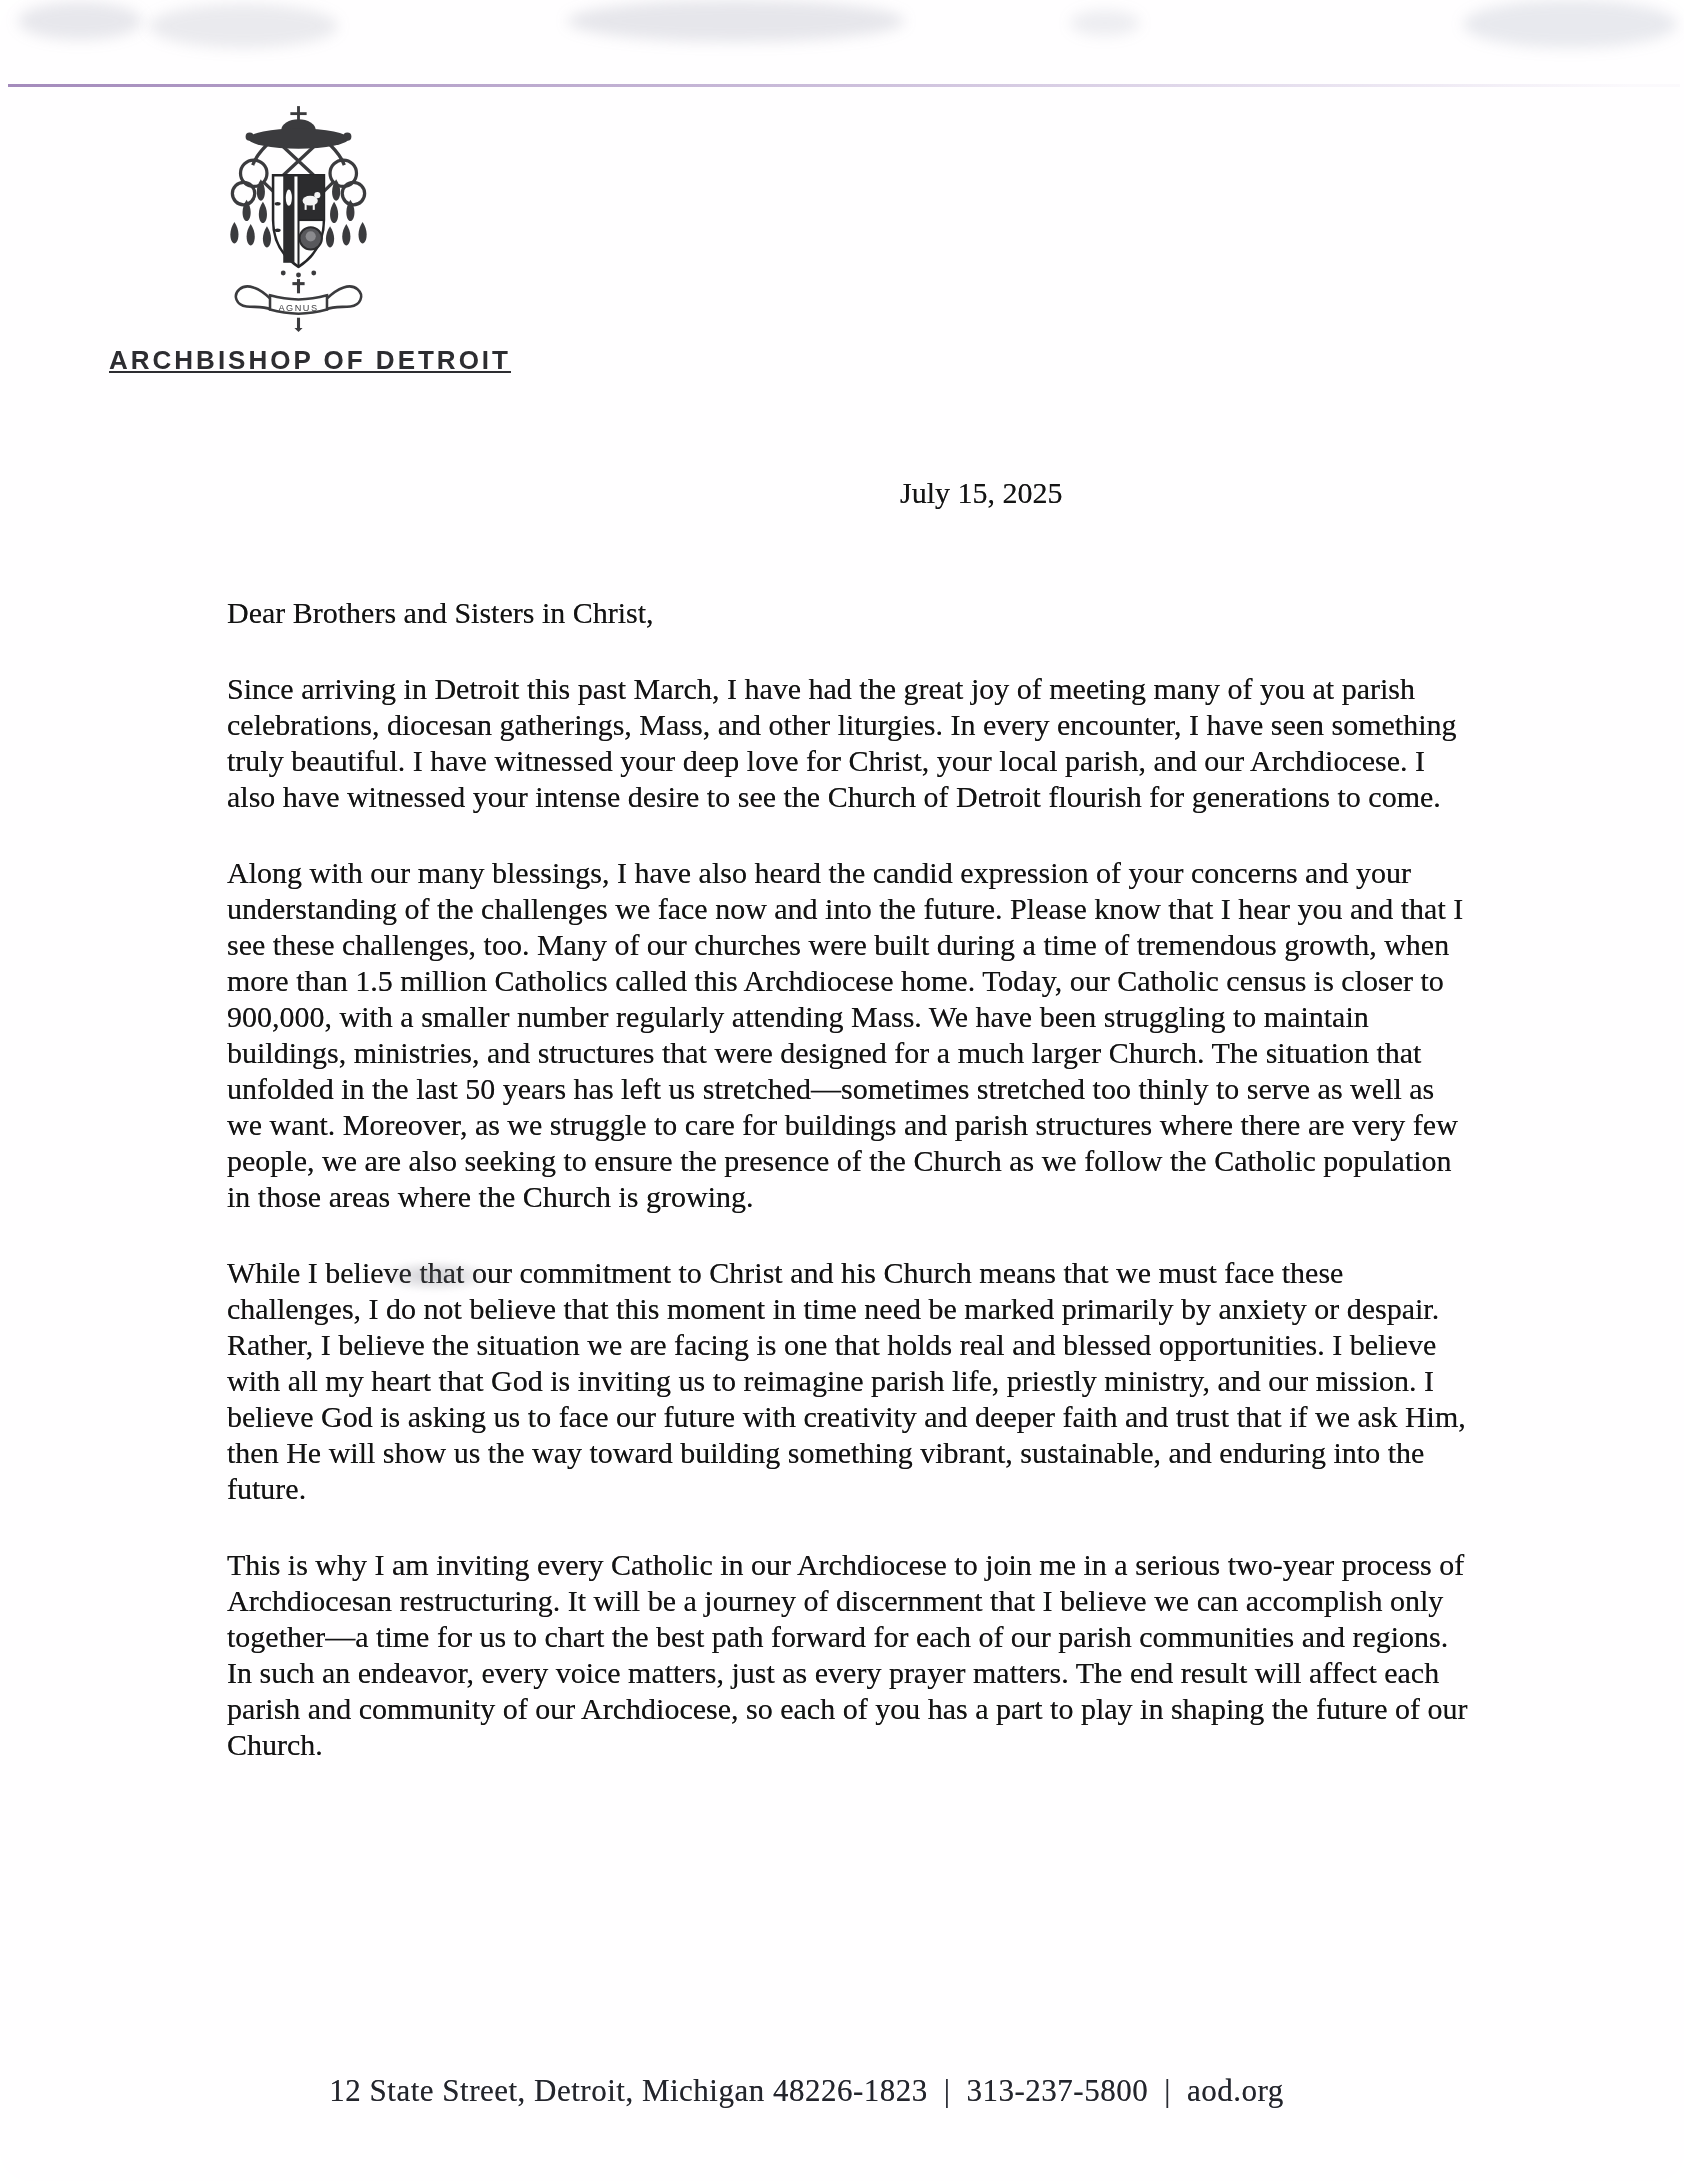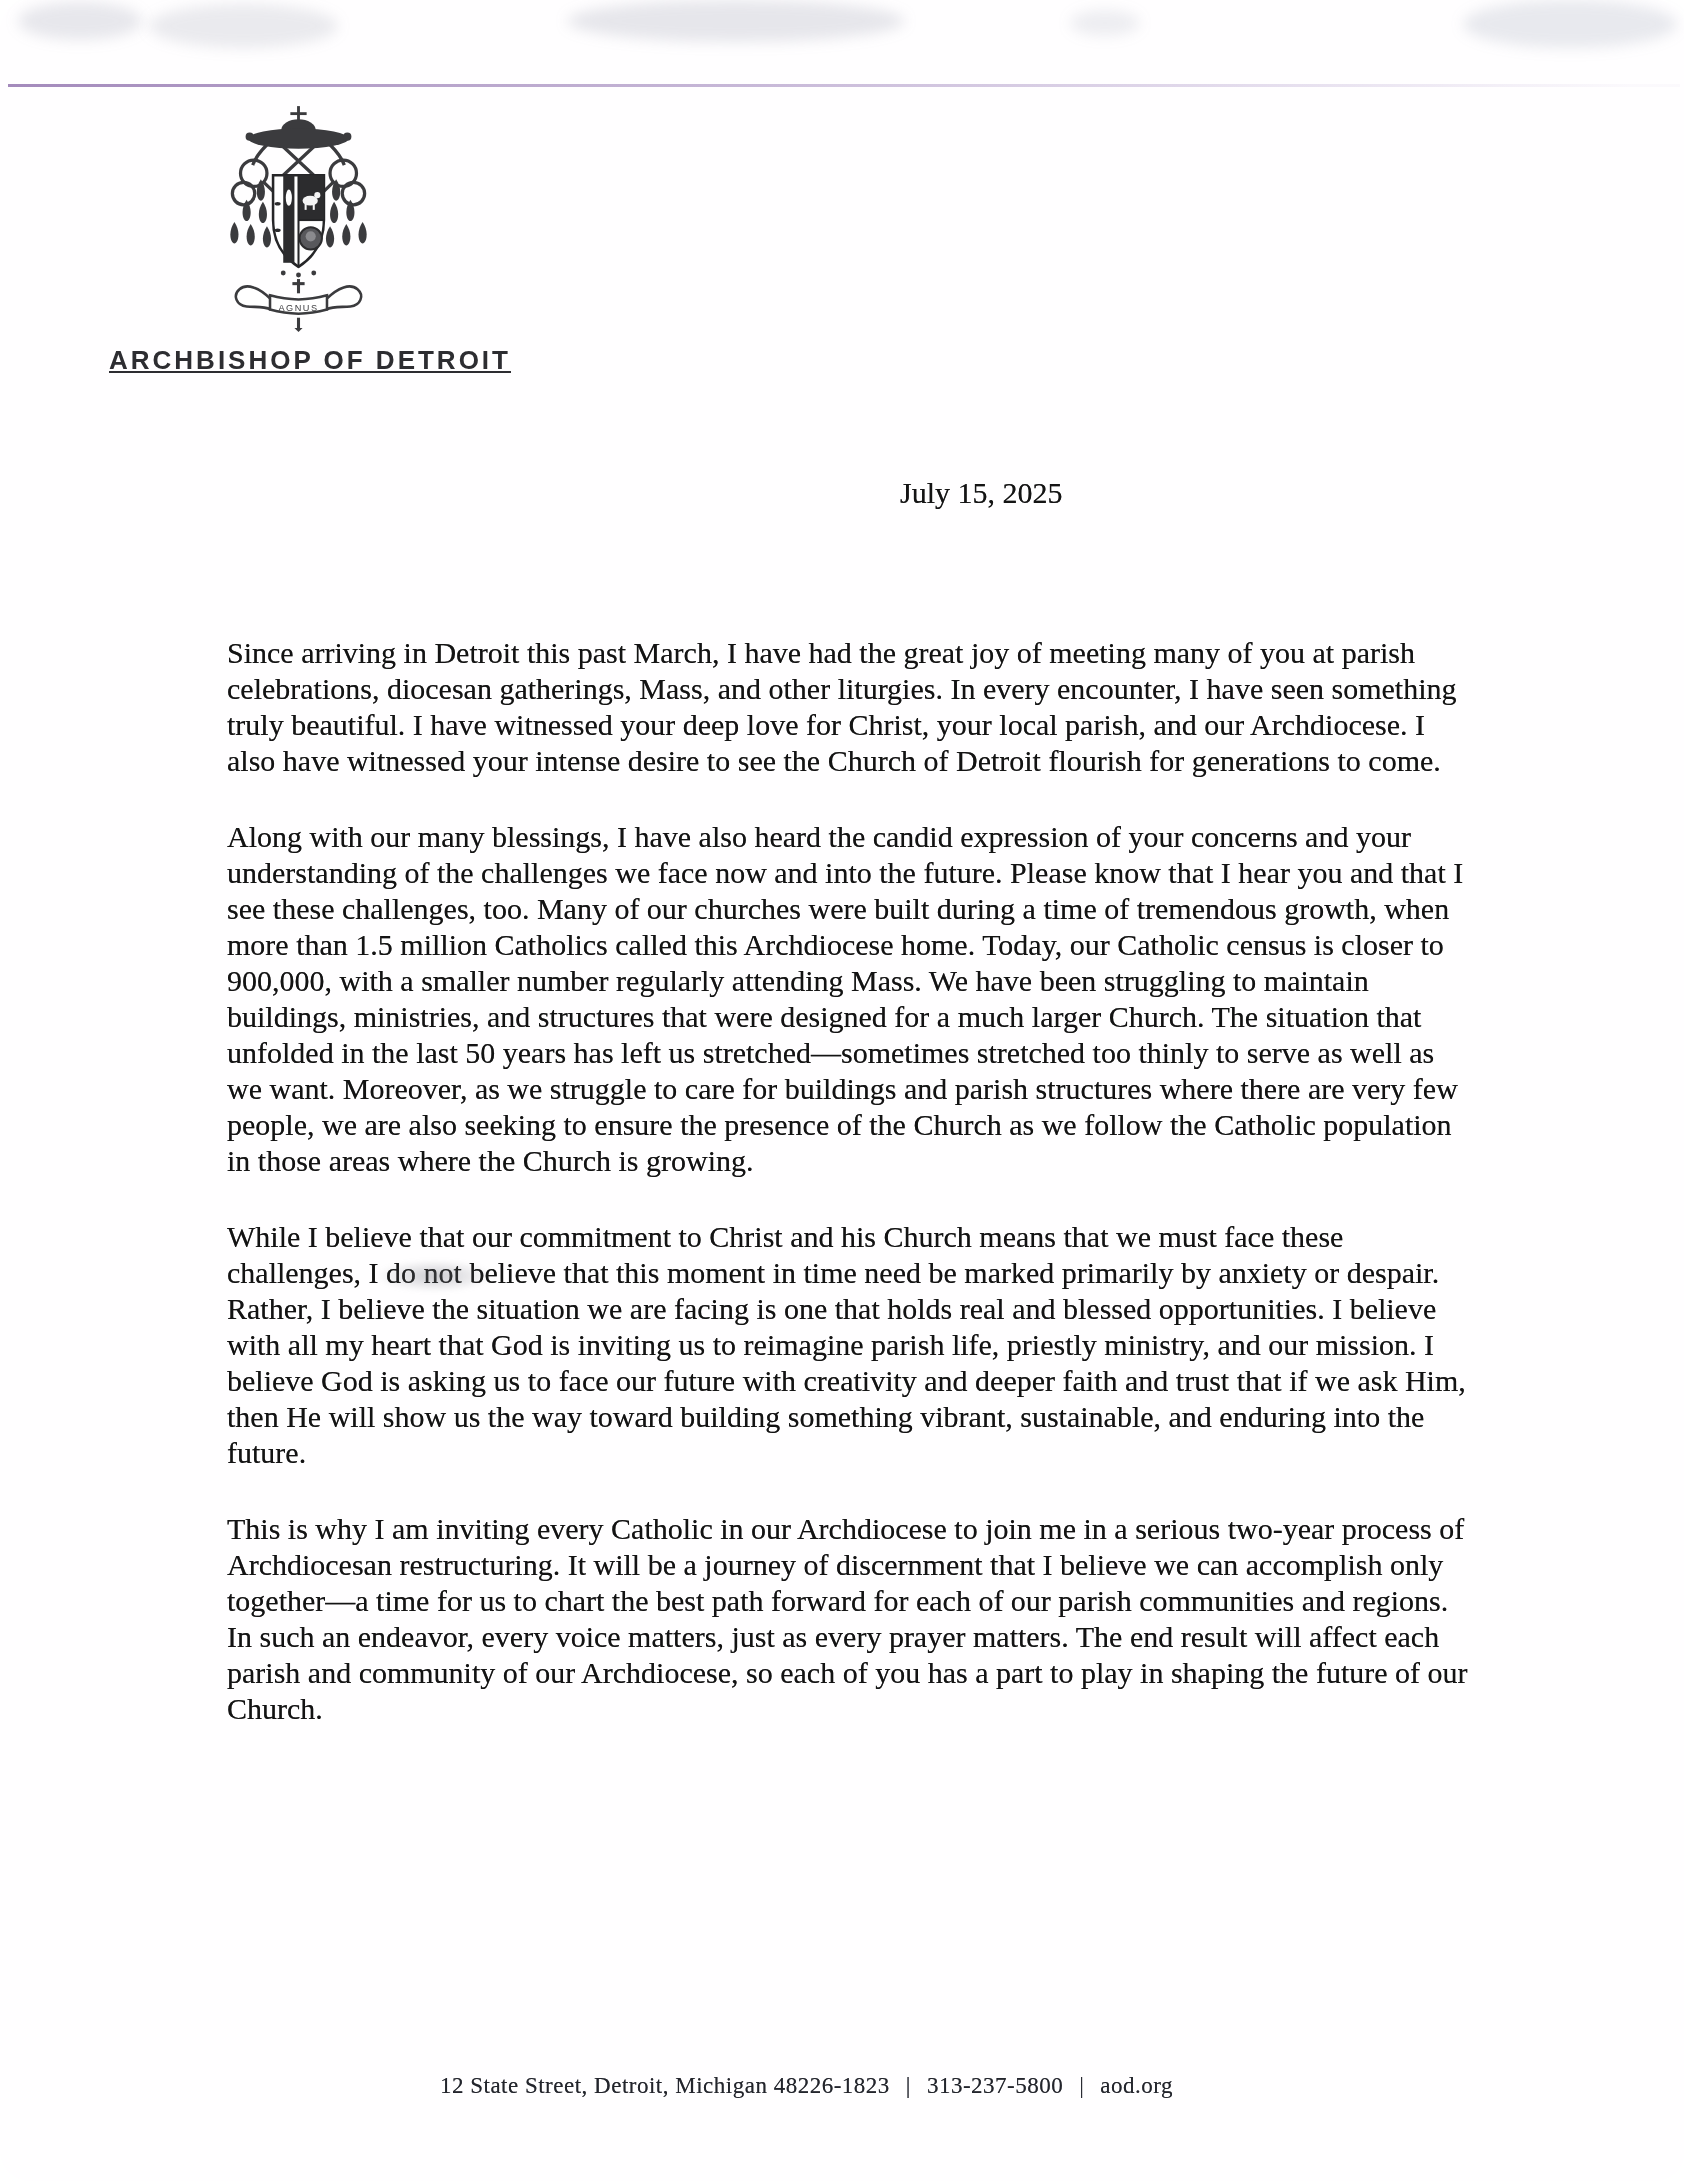"Dear Brothers and Sisters in" p.salutation { html: none -> <p>Dear Brothers and Sisters in Christ,</p> }
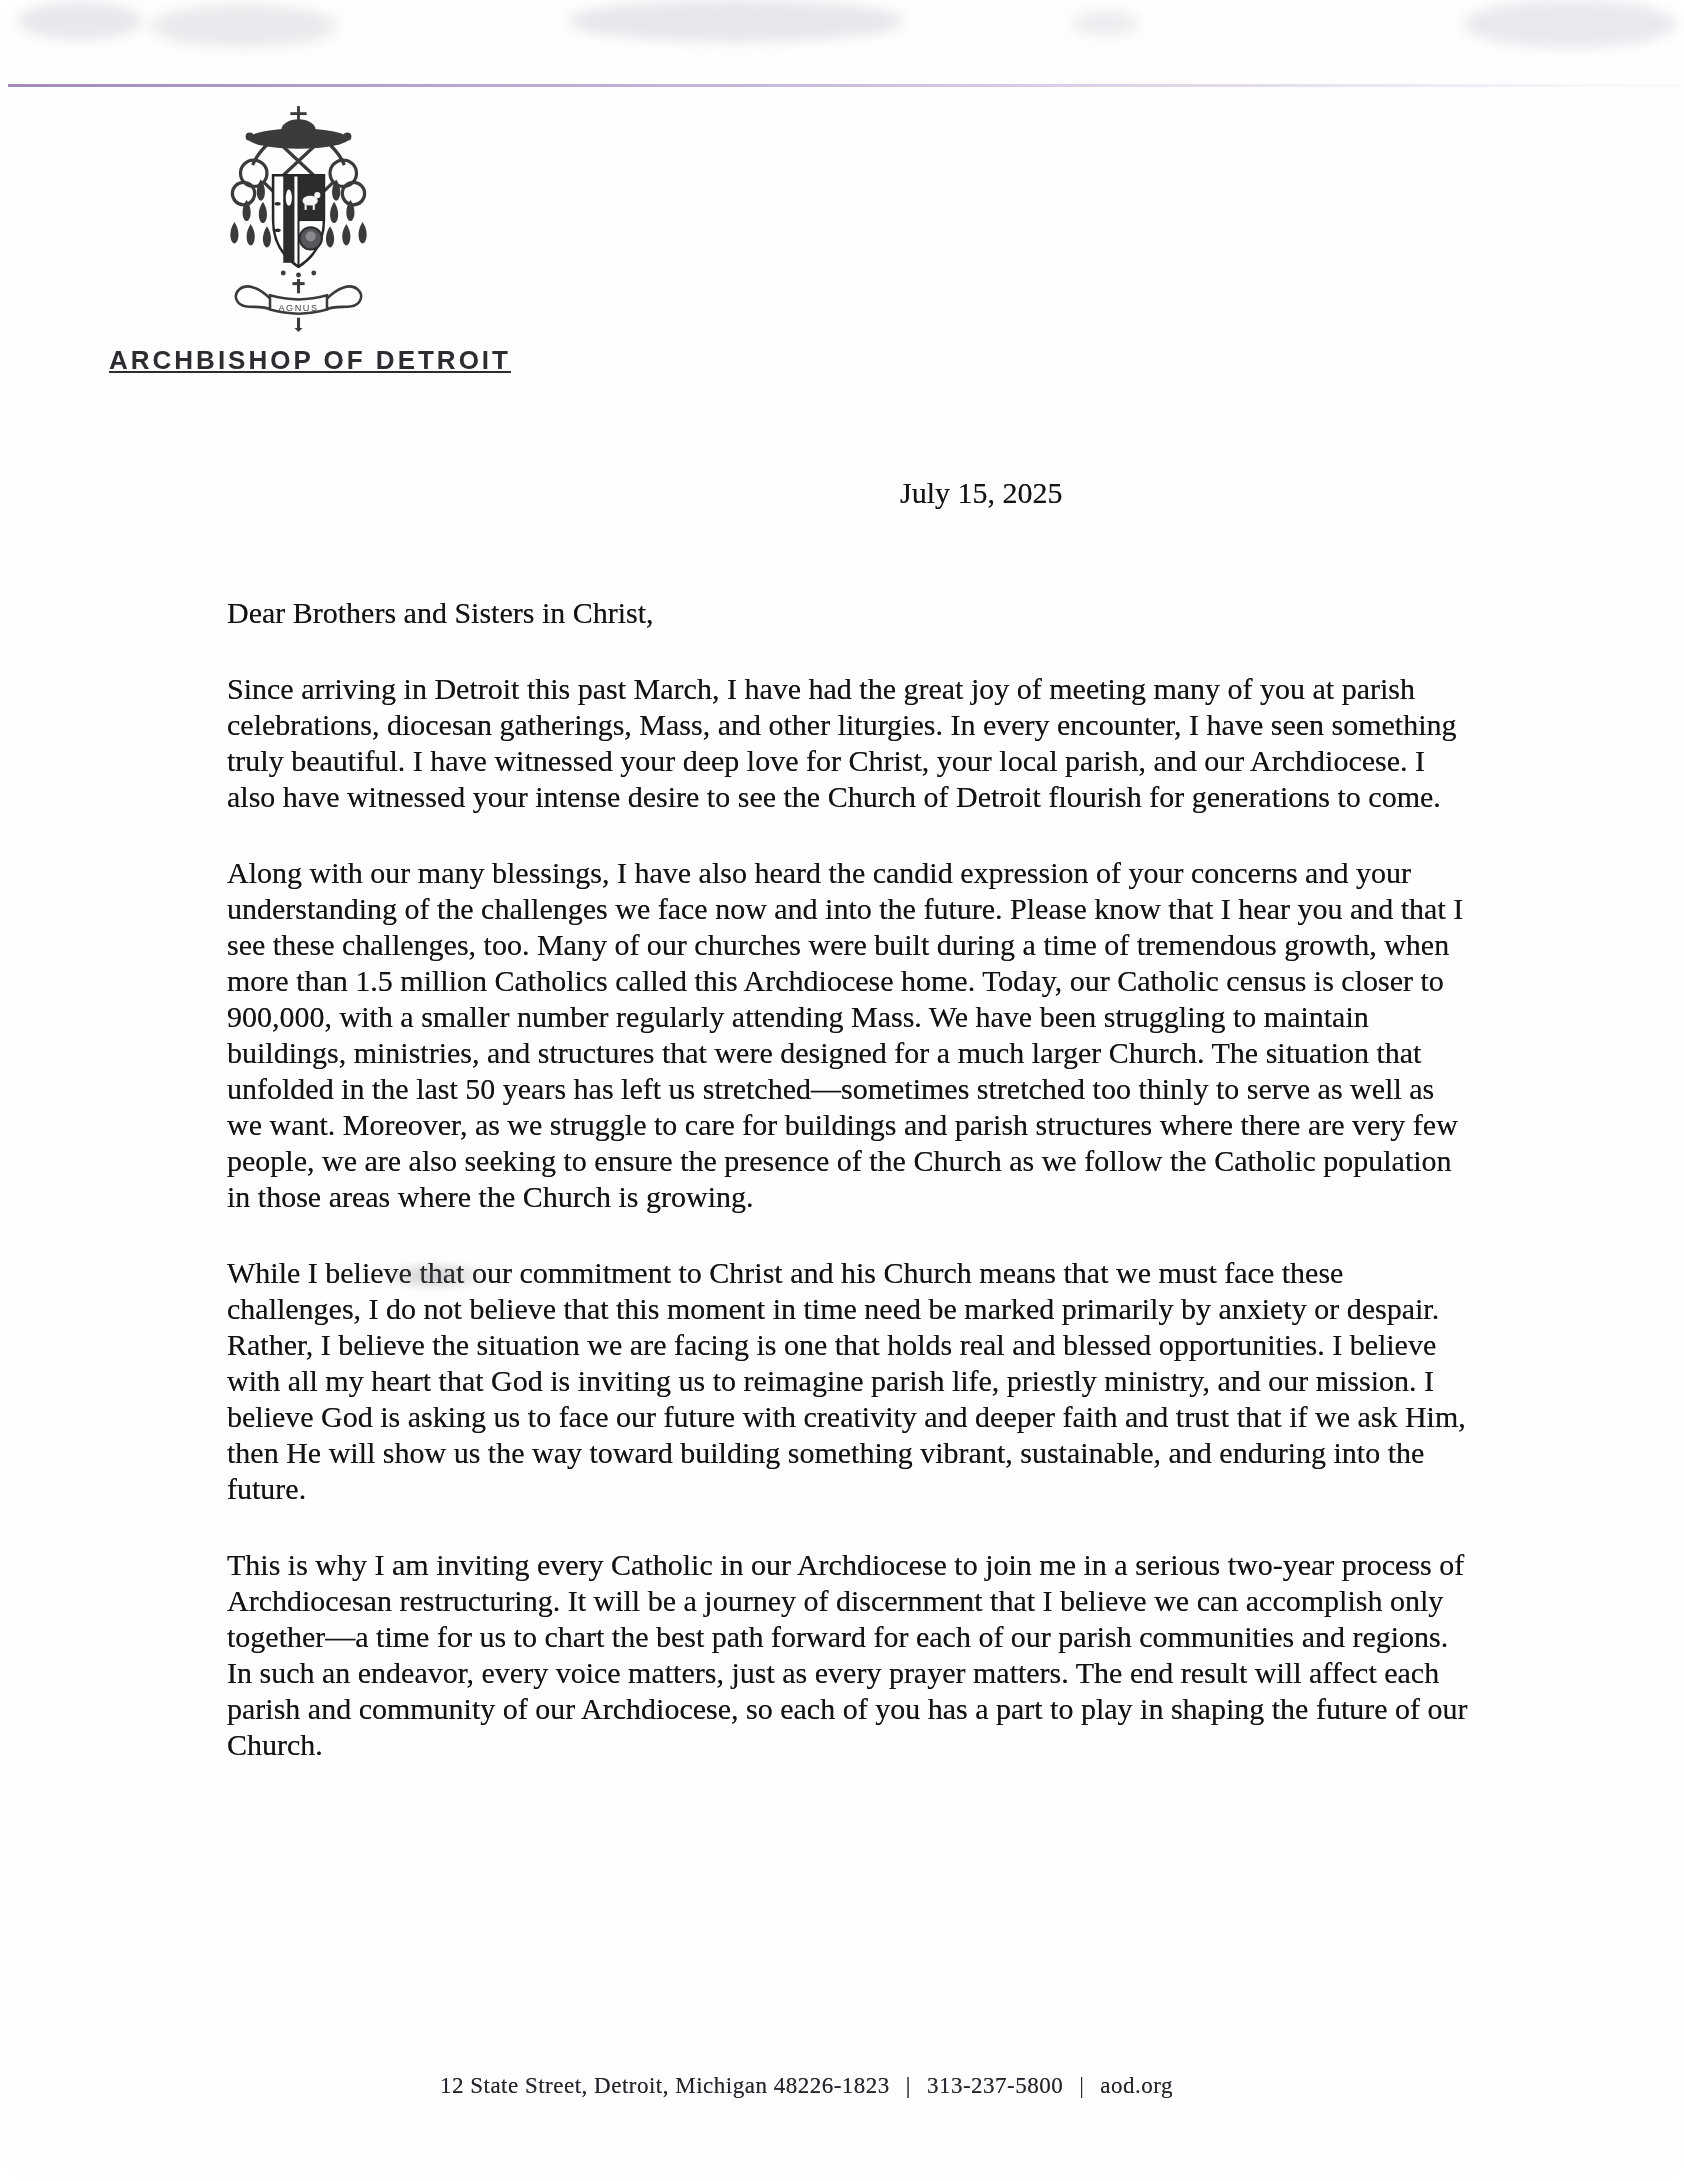"12 State Street, Detroit, Michigan" .footer { font-size: 23px -> 31px }
